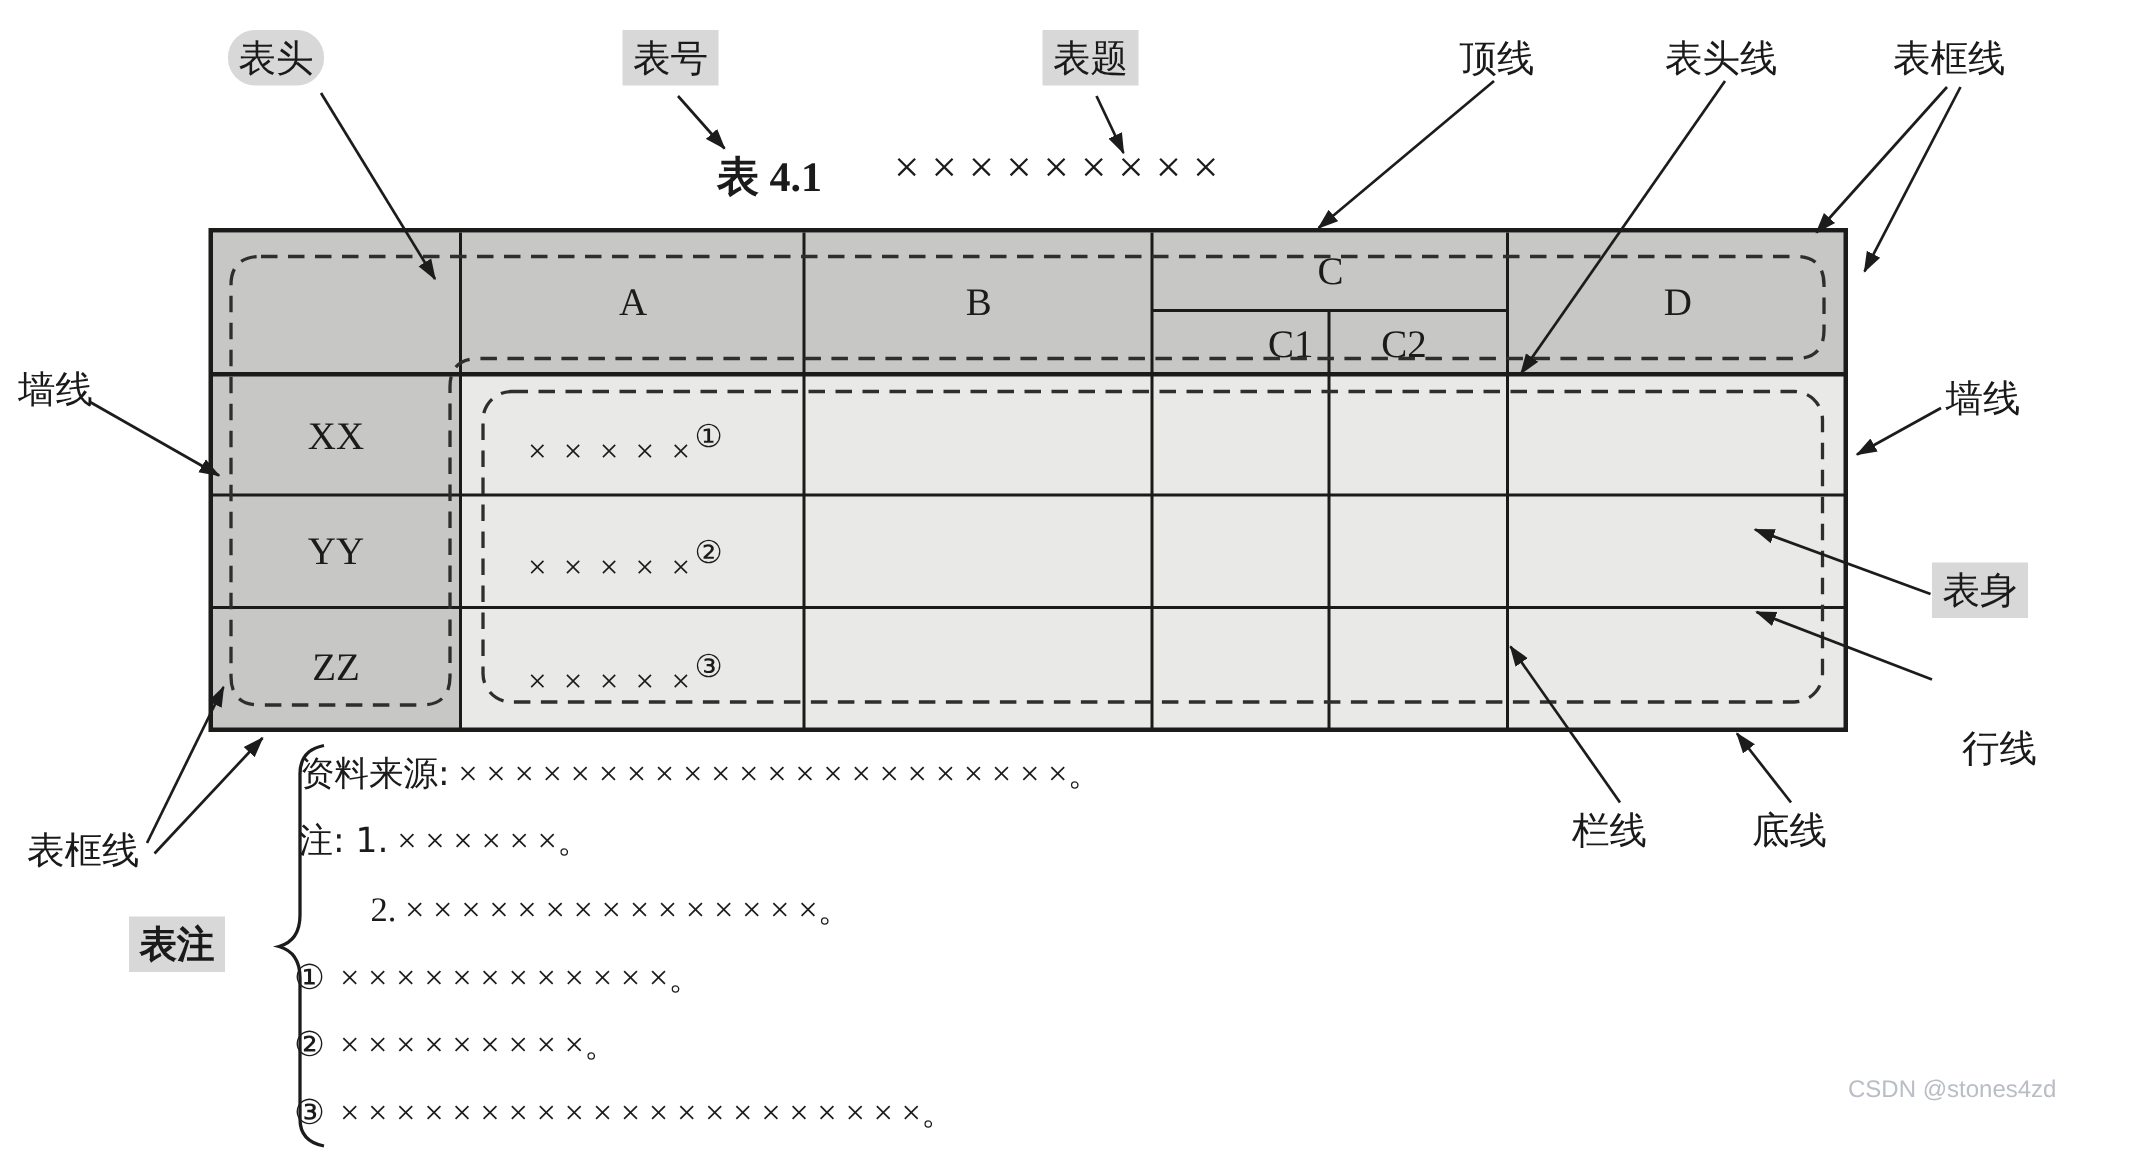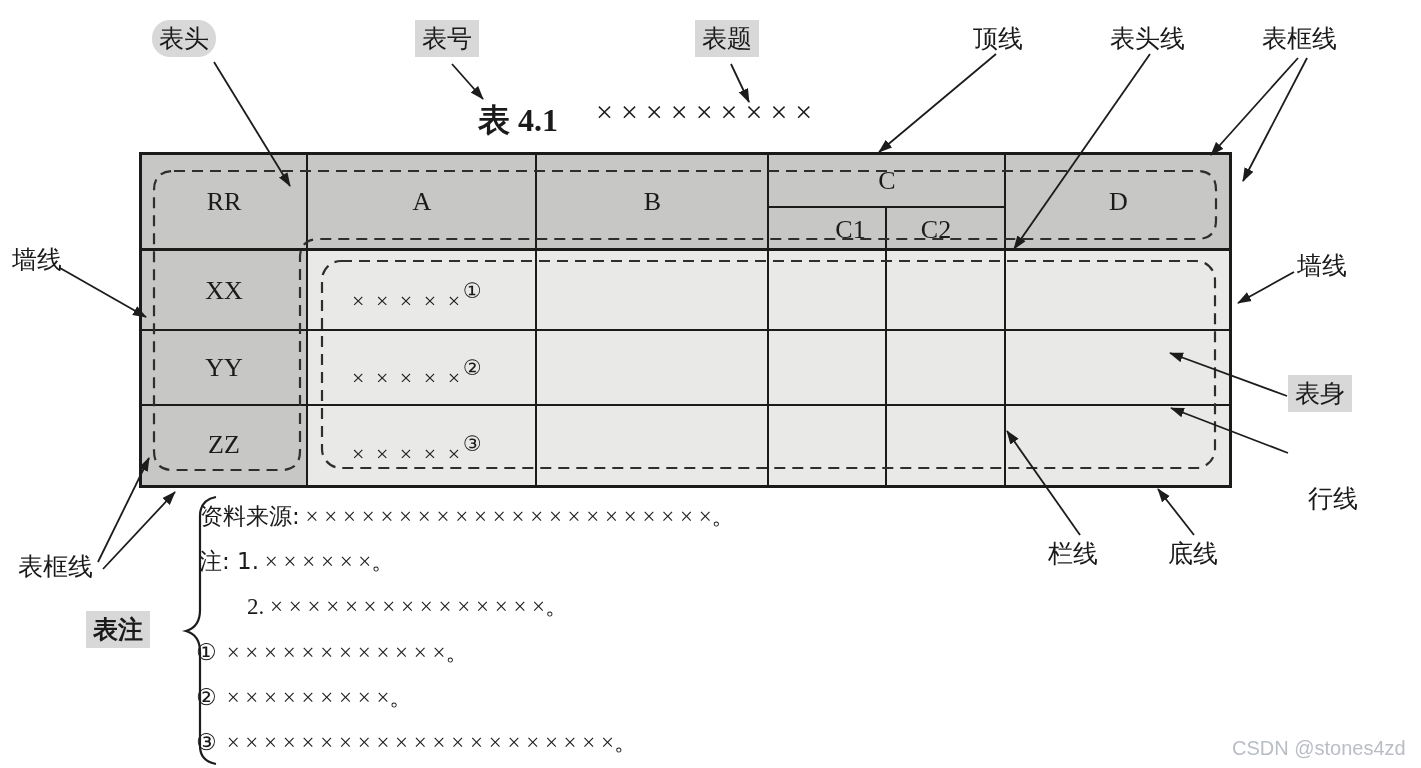"表 4.1" .title-number { font-size: 32px -> 28px }
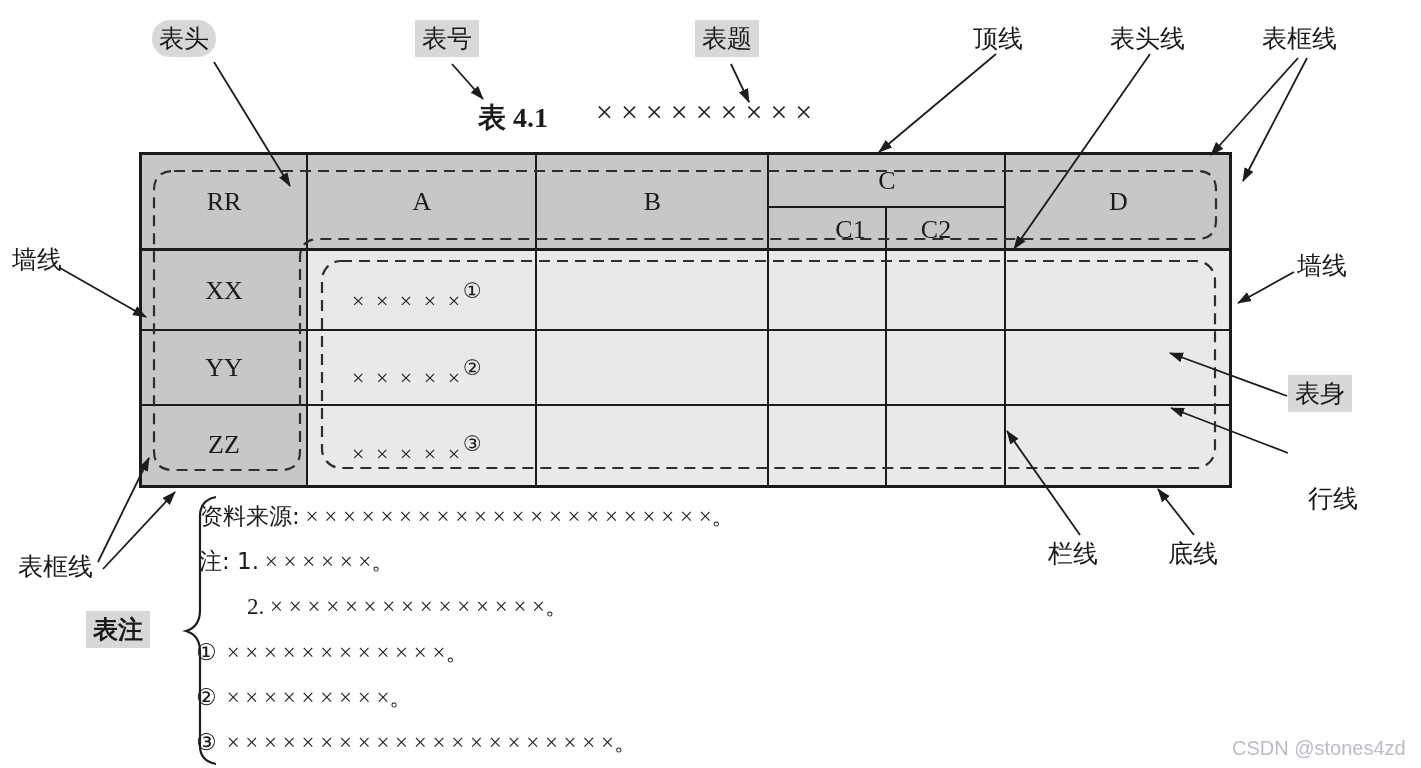"RR" div.abs { html: <div>RR</div> -> none }
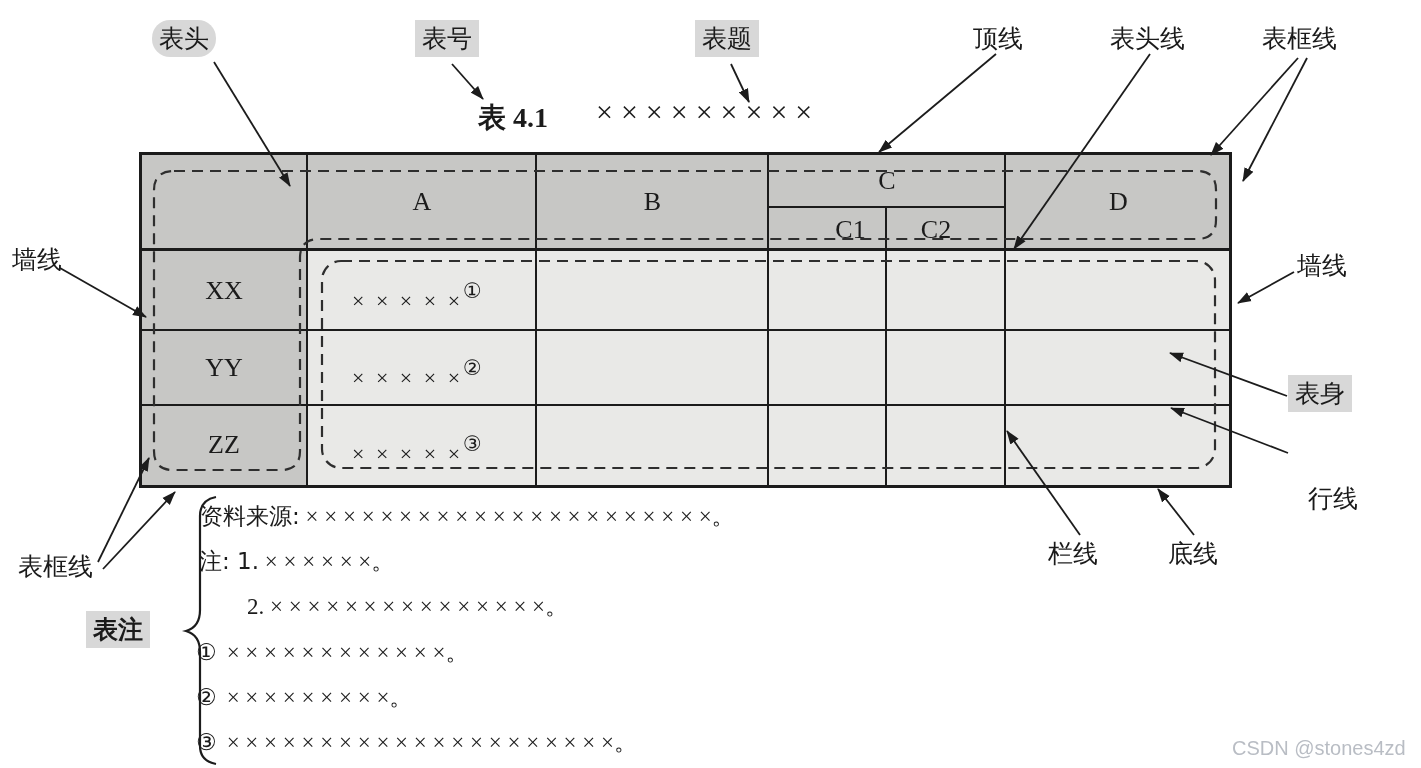"C1" .h-c1 { left: 800px -> 769px; padding-left: none -> 41px }
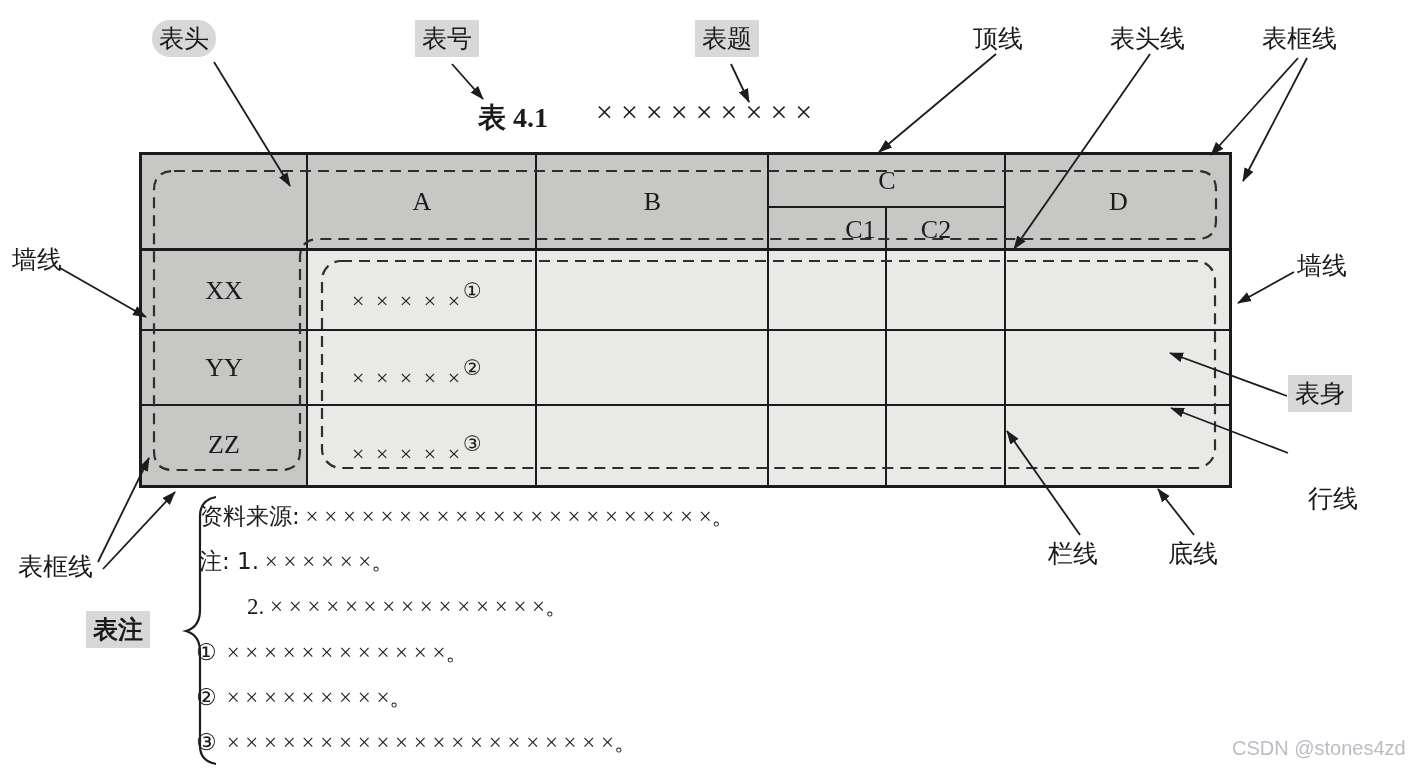"CSDN @stones4zd" .watermark { font-size: 20px -> 16px; top: 737px -> 718px }
